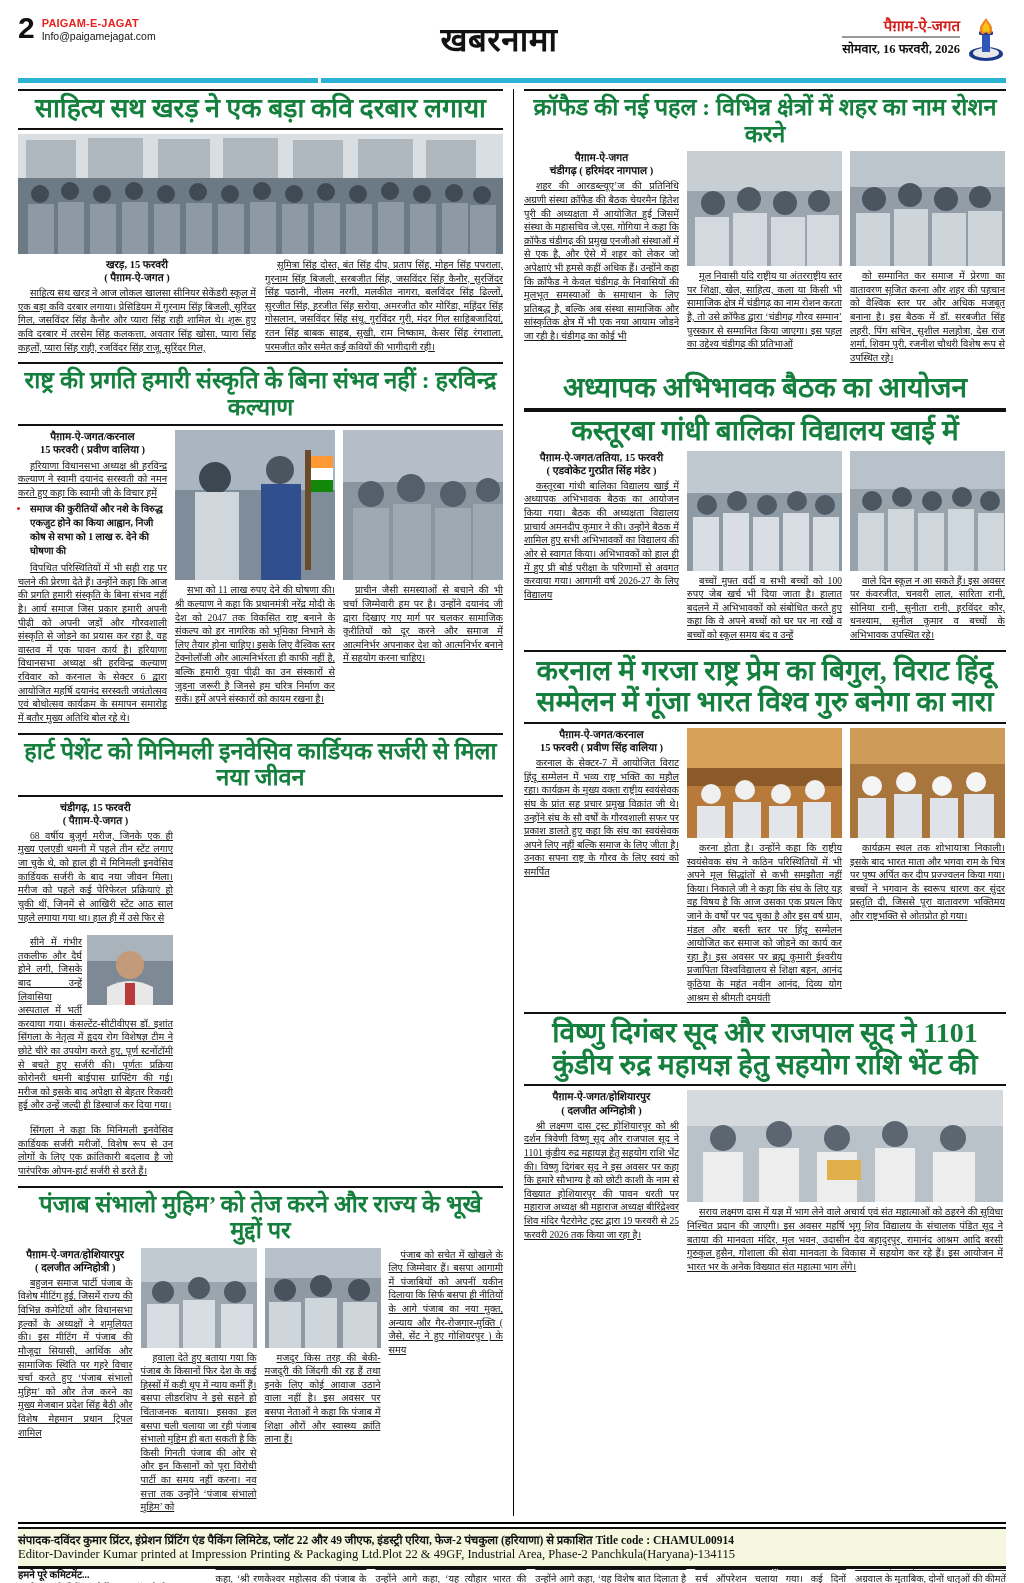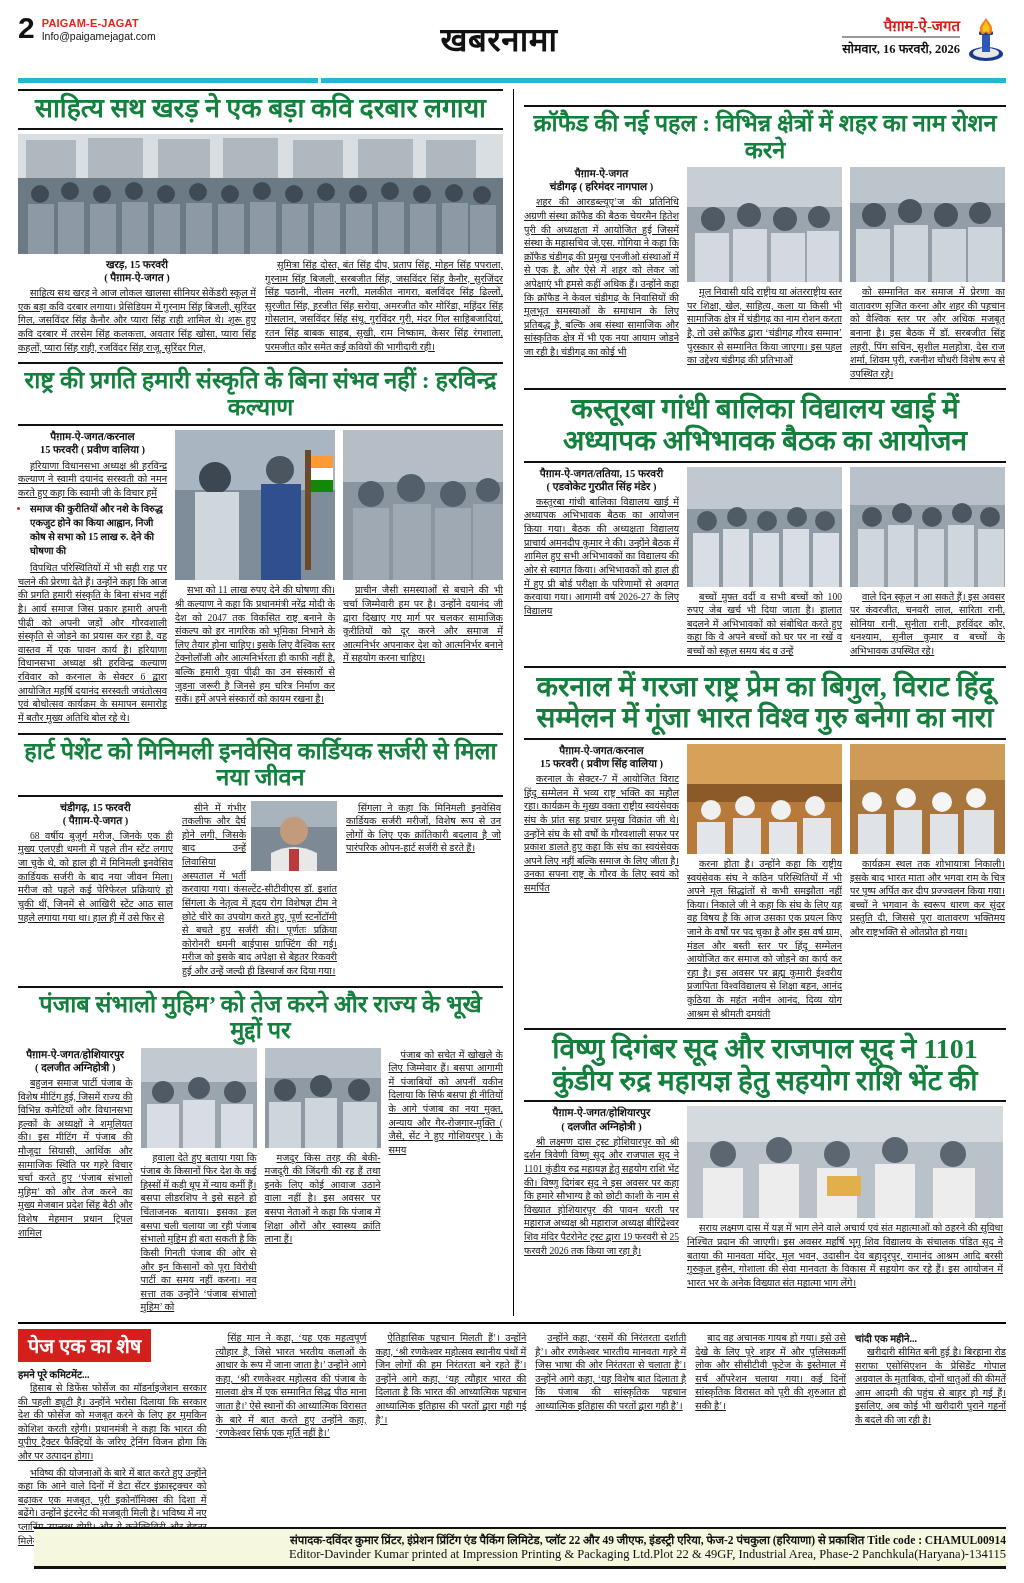"क्रॉफैड की नई पहल :" .pane-right { margin-top: 16px -> none }
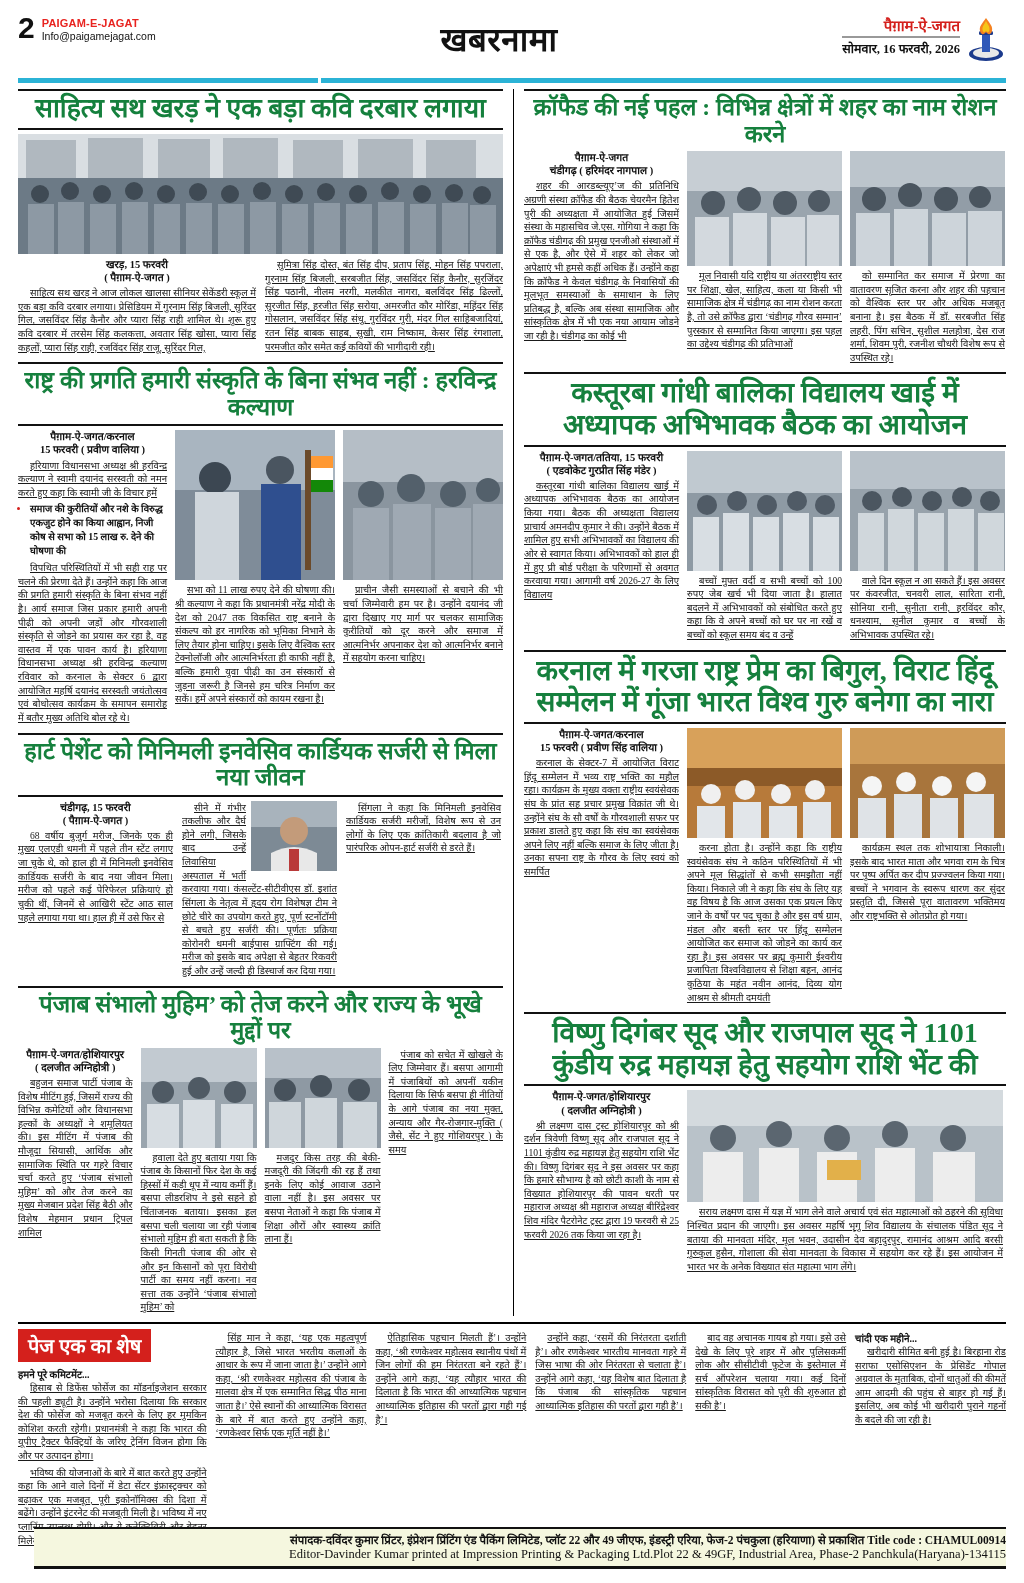"कस्तूरबा गांधी बालिका विद्यालय खाई में" div.hl { order: before "अध्यापक अभिभावक बैठक का आयोजन" -> after "अध्यापक अभिभावक बैठक का आयोजन" }
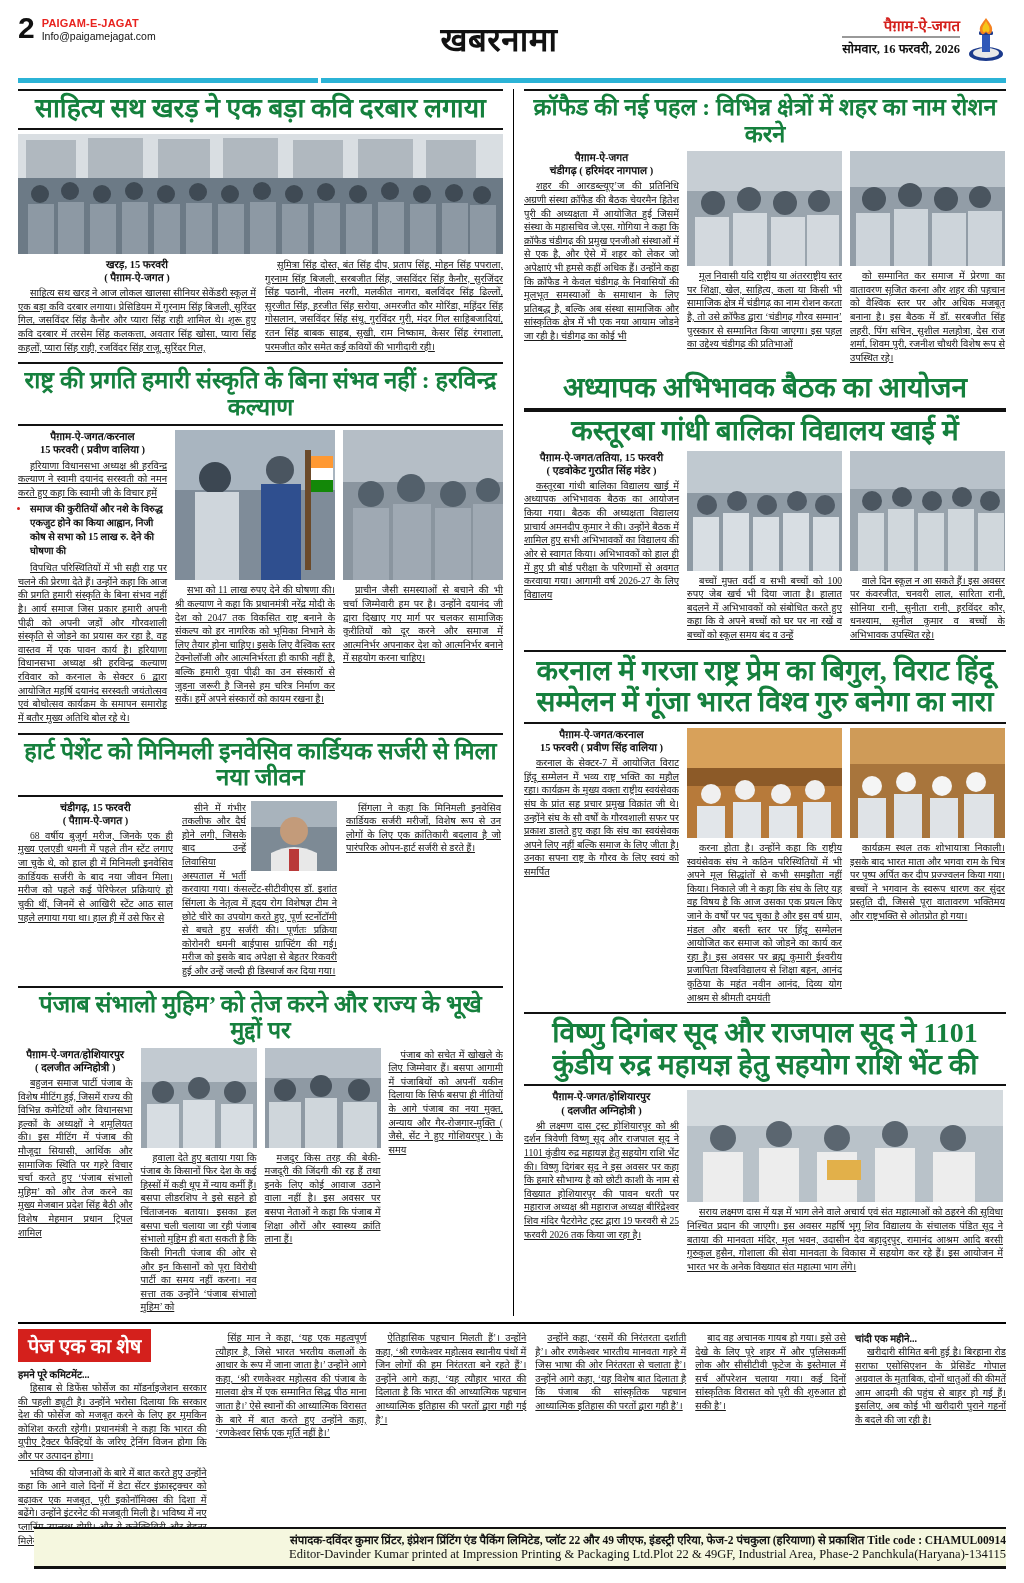"समाज की कुरीतियों और नशे" li { text: 15 -> 1 }
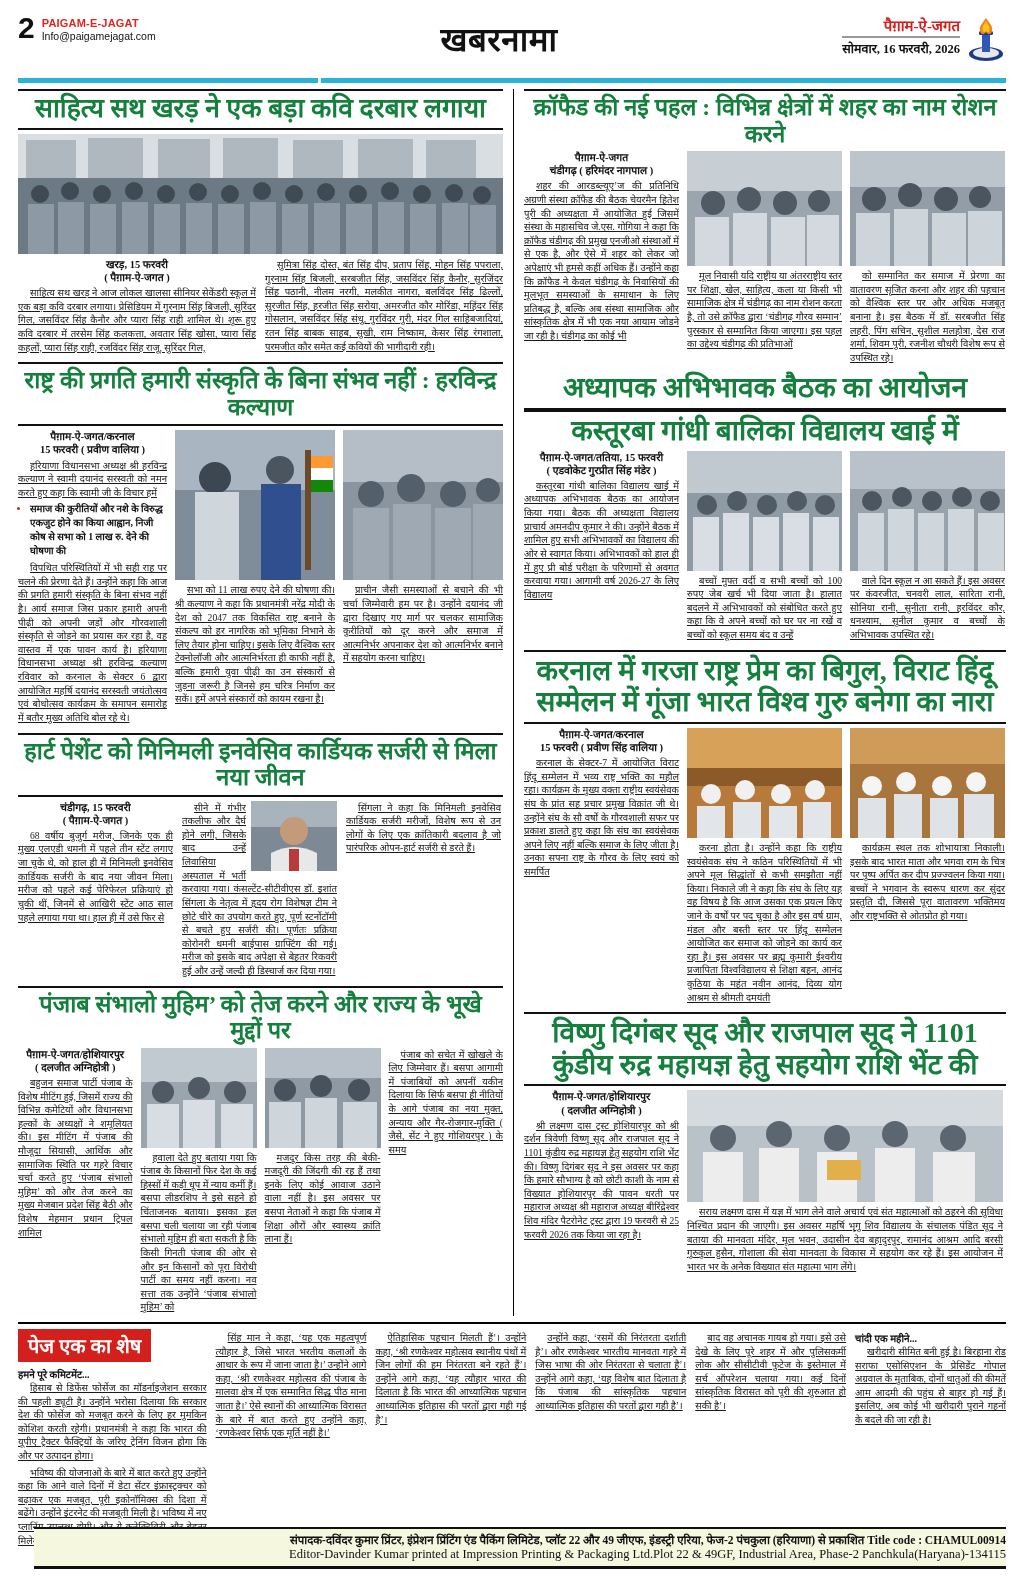"चंडीगढ़, 15 फरवरी" div { flex-direction: none -> column }
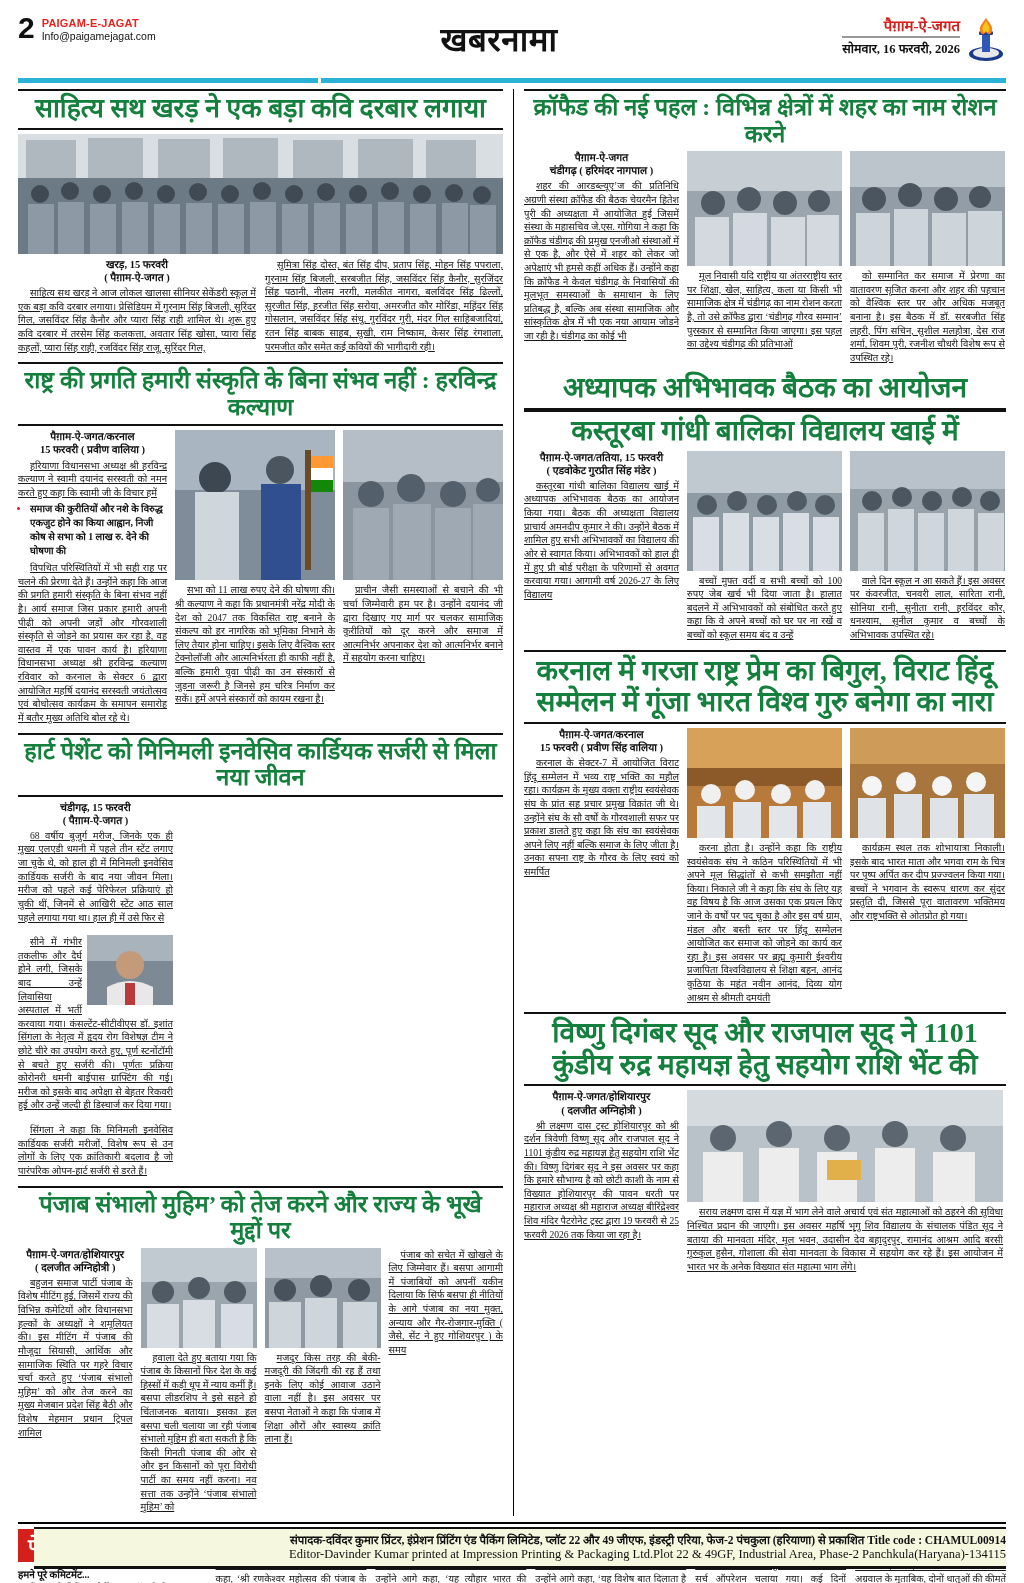"संपादक-दविंदर कुमार प्रिंटर, इंप्रेशन" .footer { margin-left: 16px -> none; text-align: right -> left }
